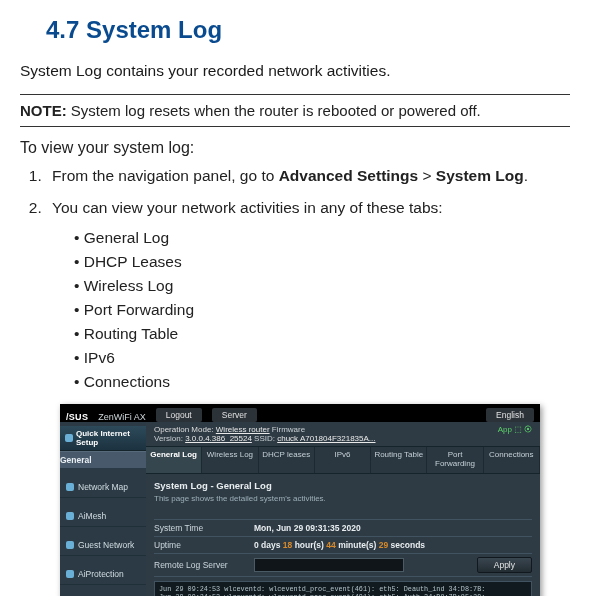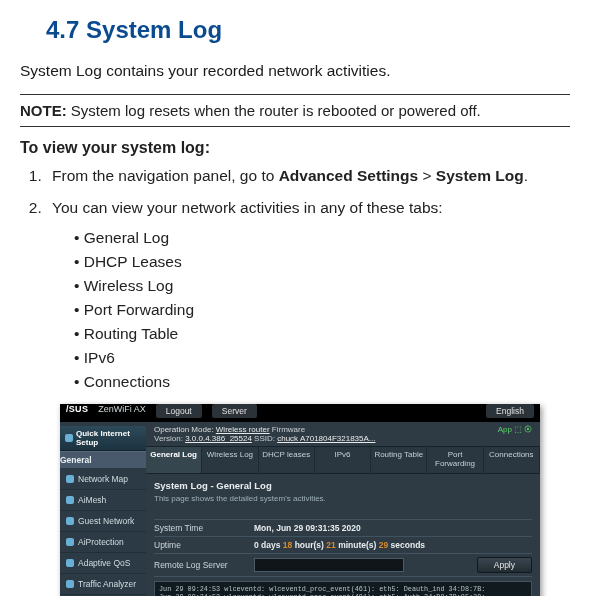"To view your system log:" .sub-heading { font-weight: 700 -> 400 }
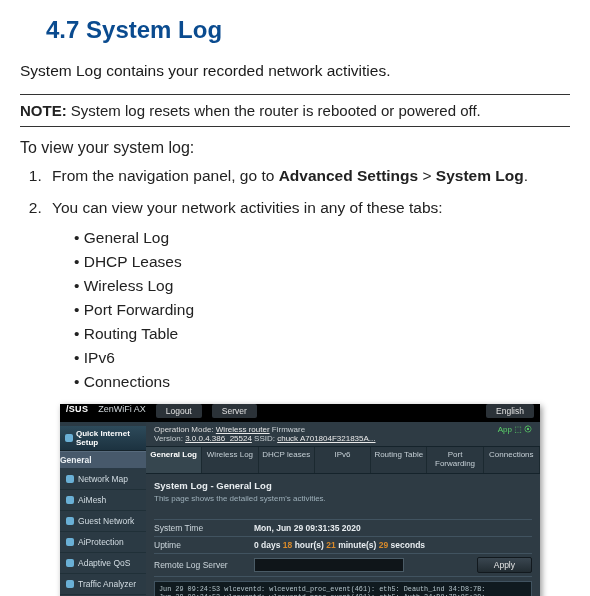"/SUS" .ss-top { align-items: flex-start -> flex-end }
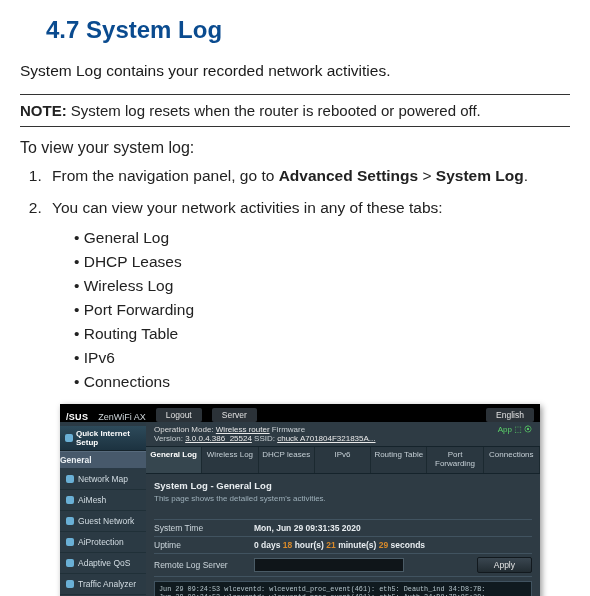"Network Map" .ss-side .nav-item { margin-top: none -> 8px }
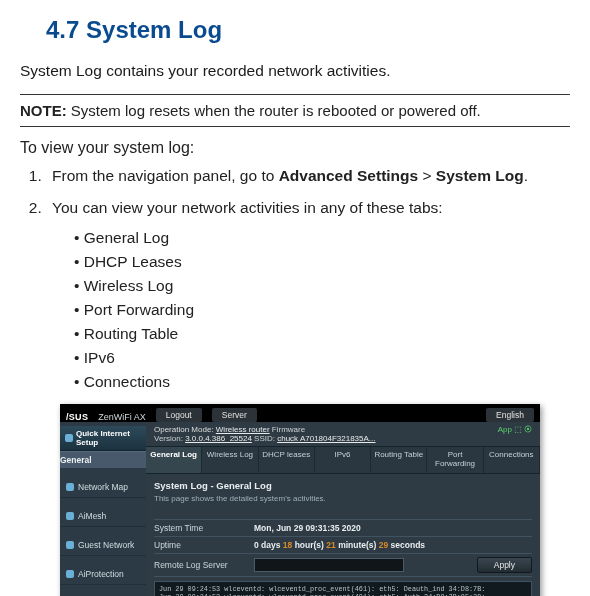"21" span.org { text: 21 -> 44 }
